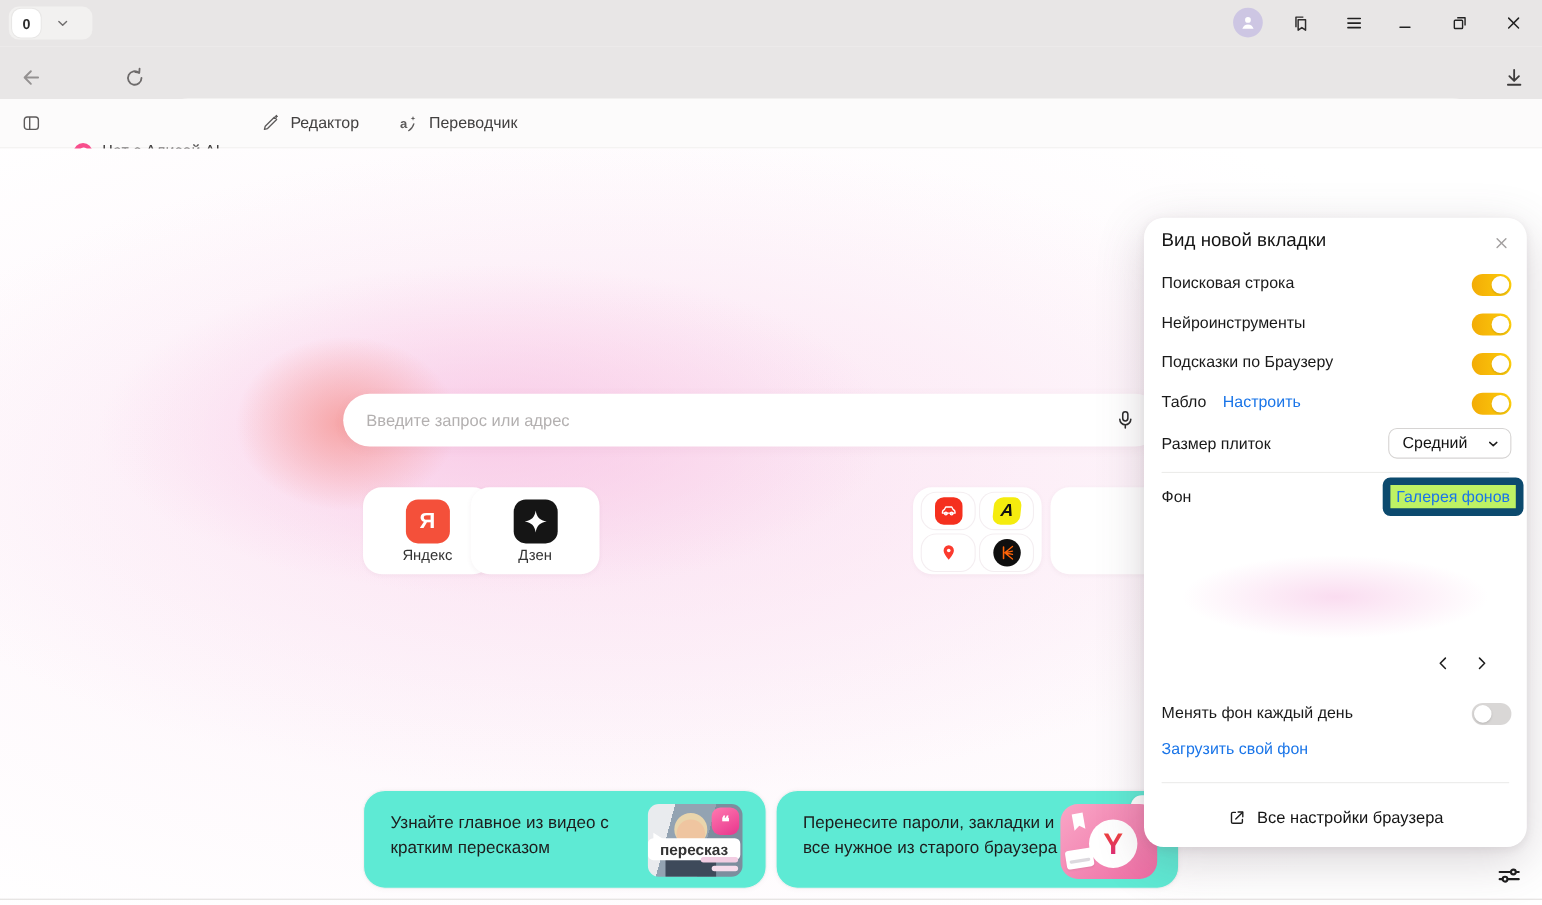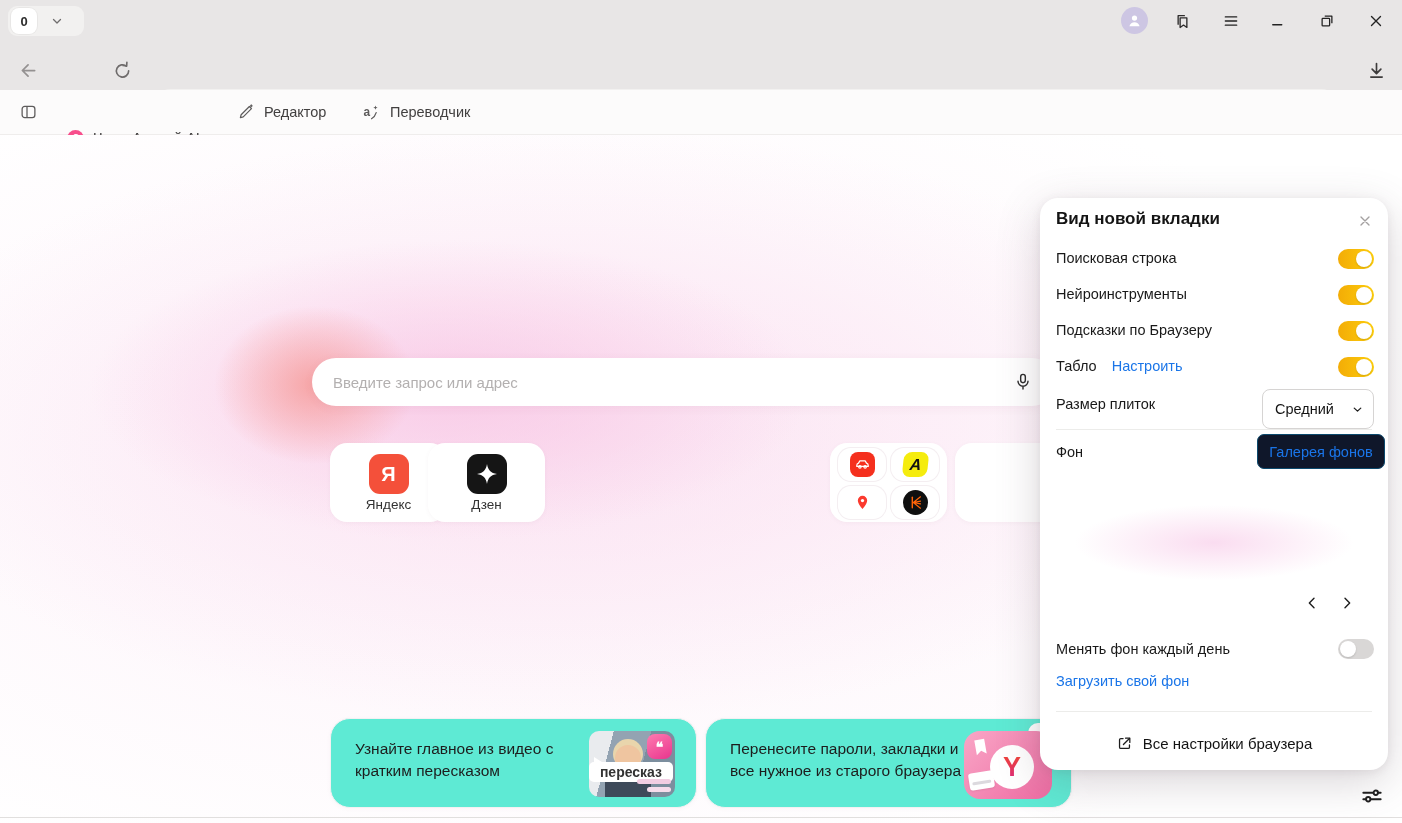"Вид новой вкладки" .panel-title { font-weight: 700 -> 400 }
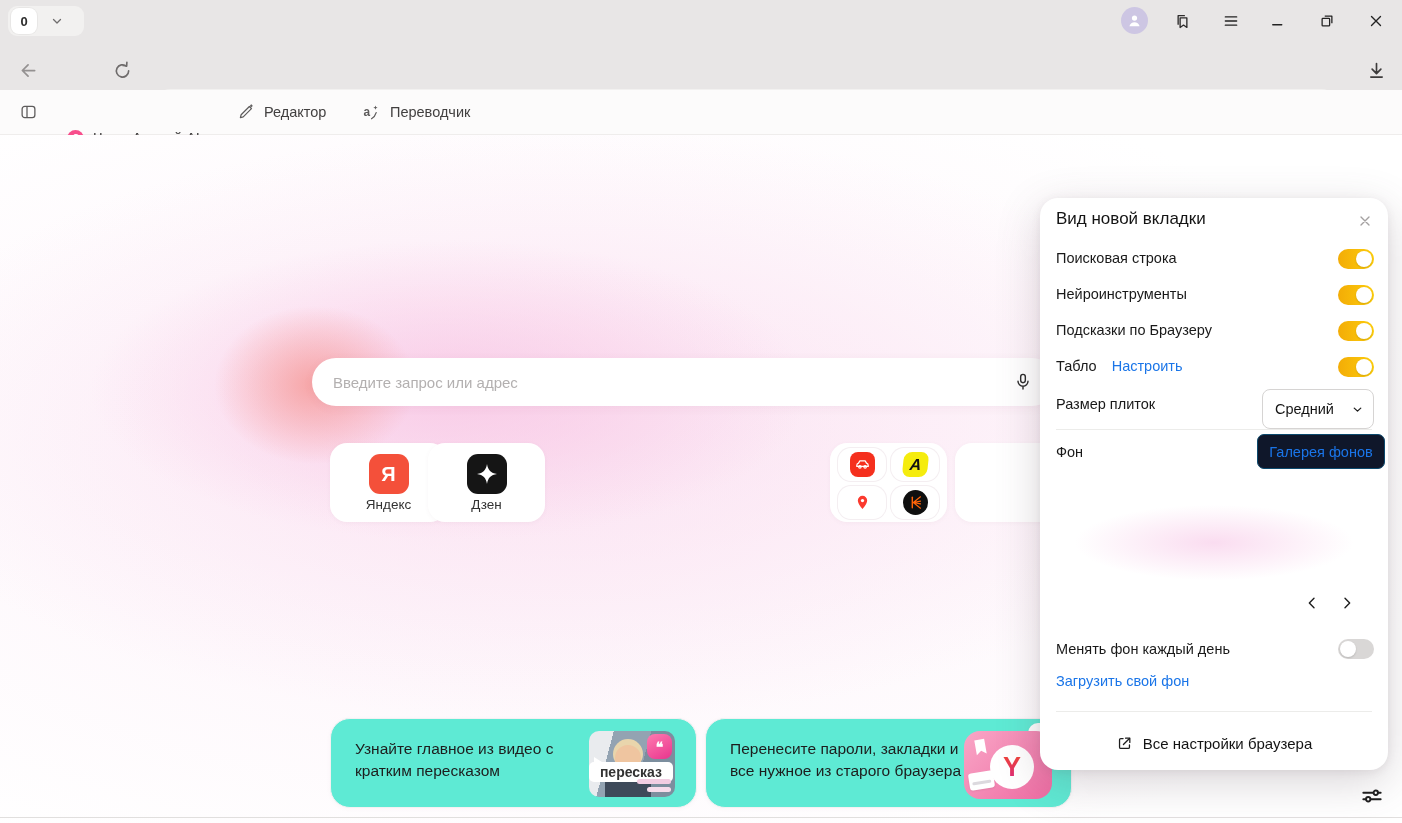"Средний" .p-select { height: 40px -> 28px }
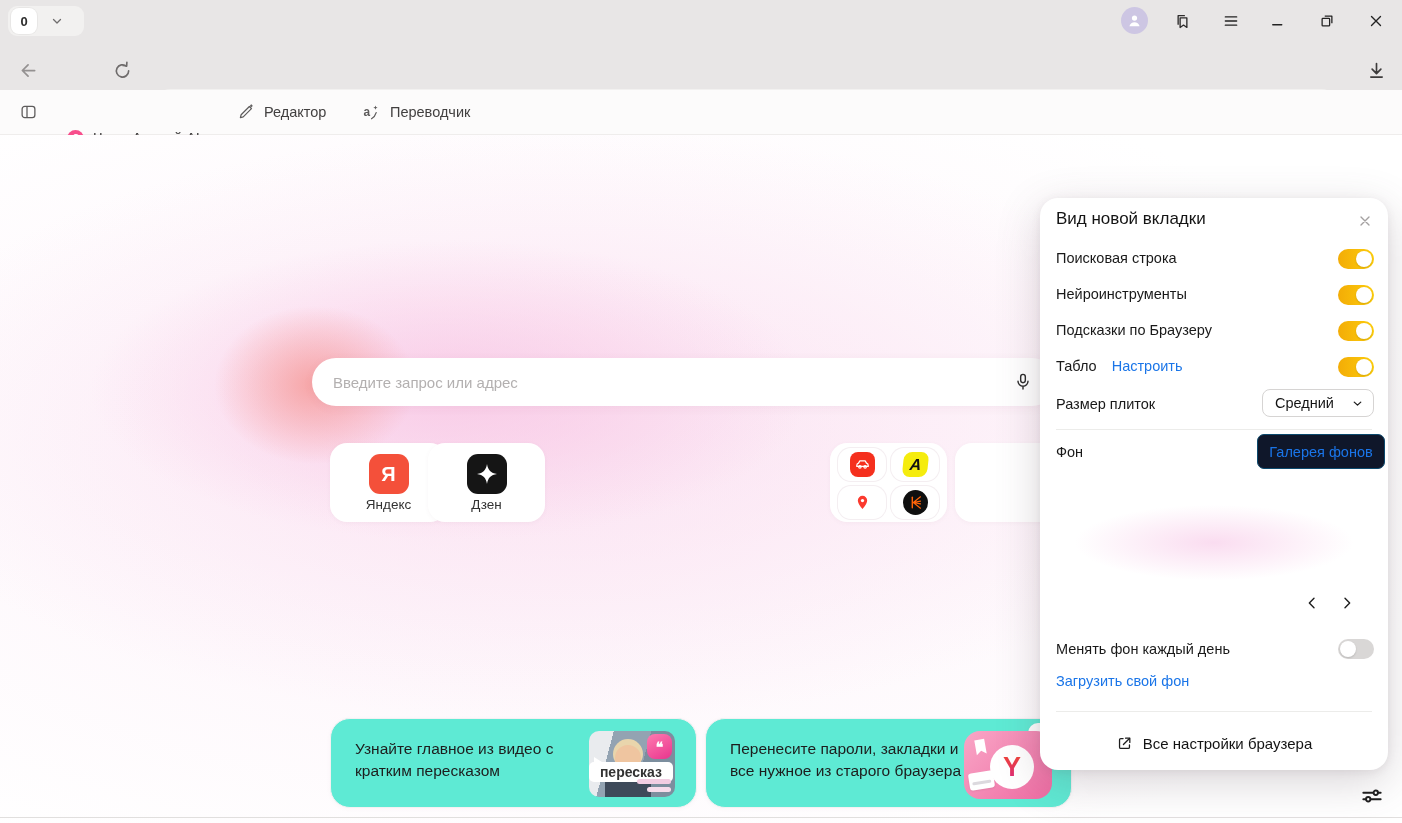"Галерея фонов" .callout { background: #0f172a -> #bef264; border: 1px solid #0c4a6e -> 7px solid #0c4a6e }
